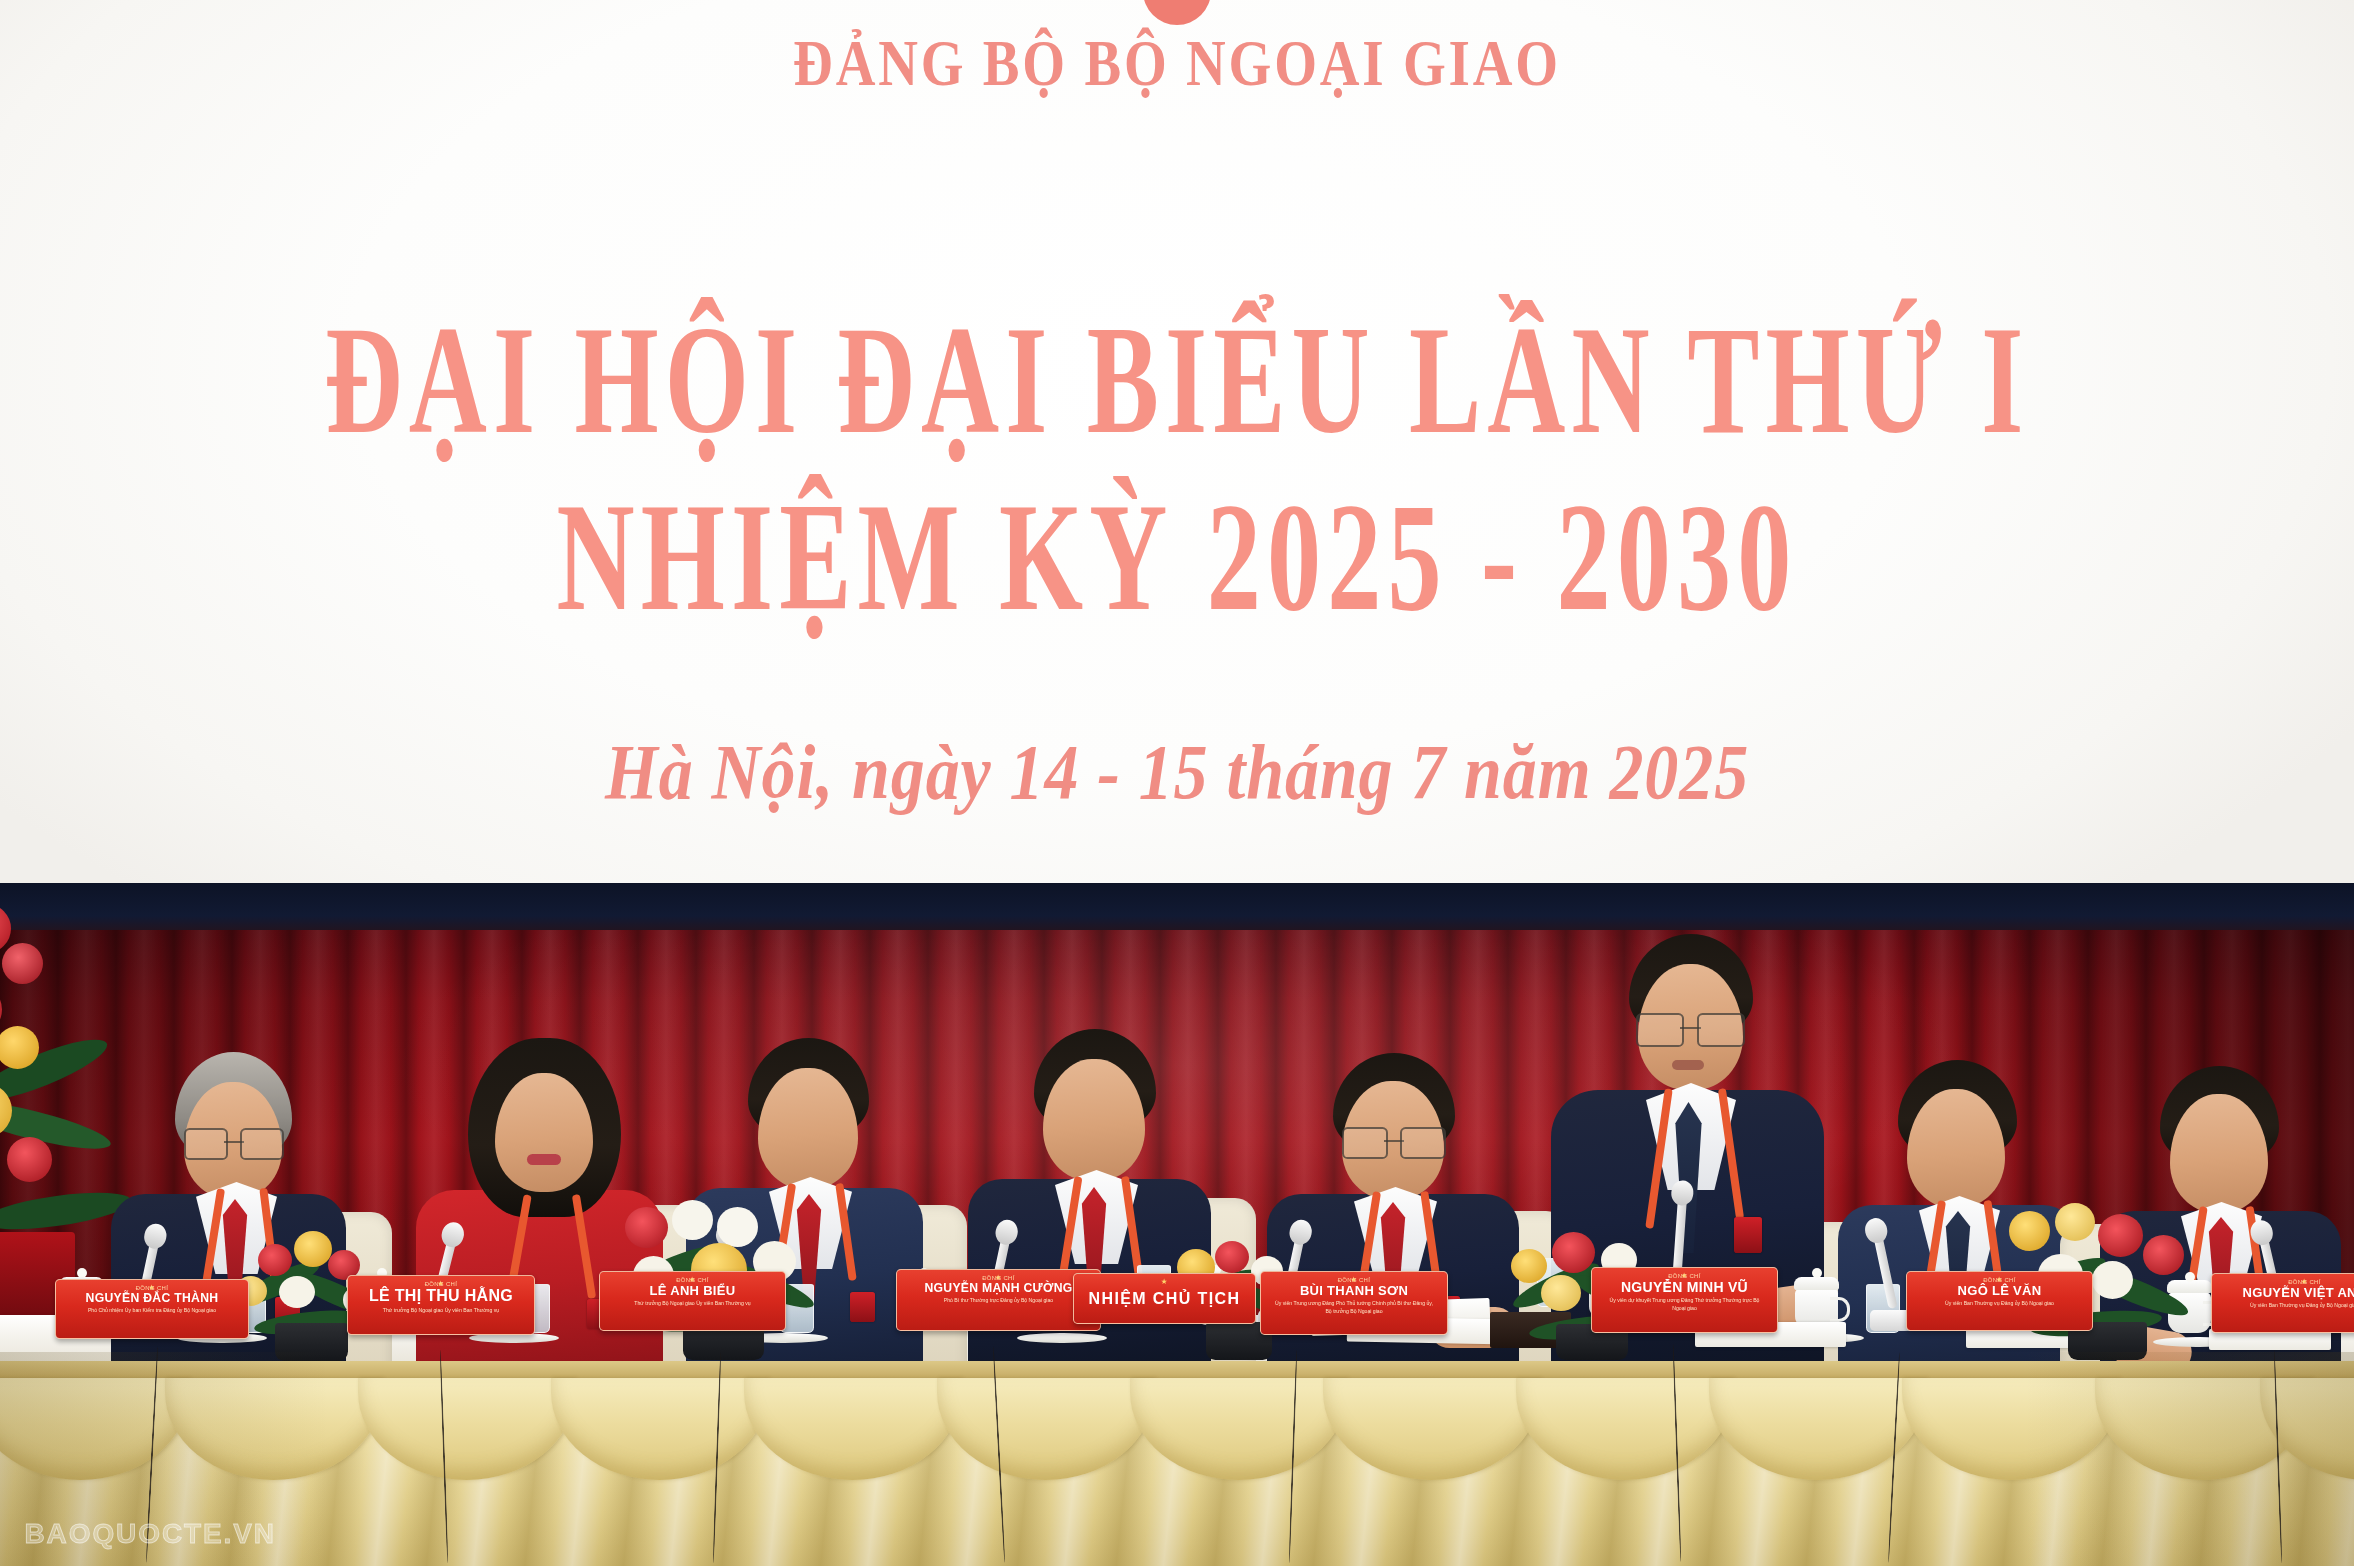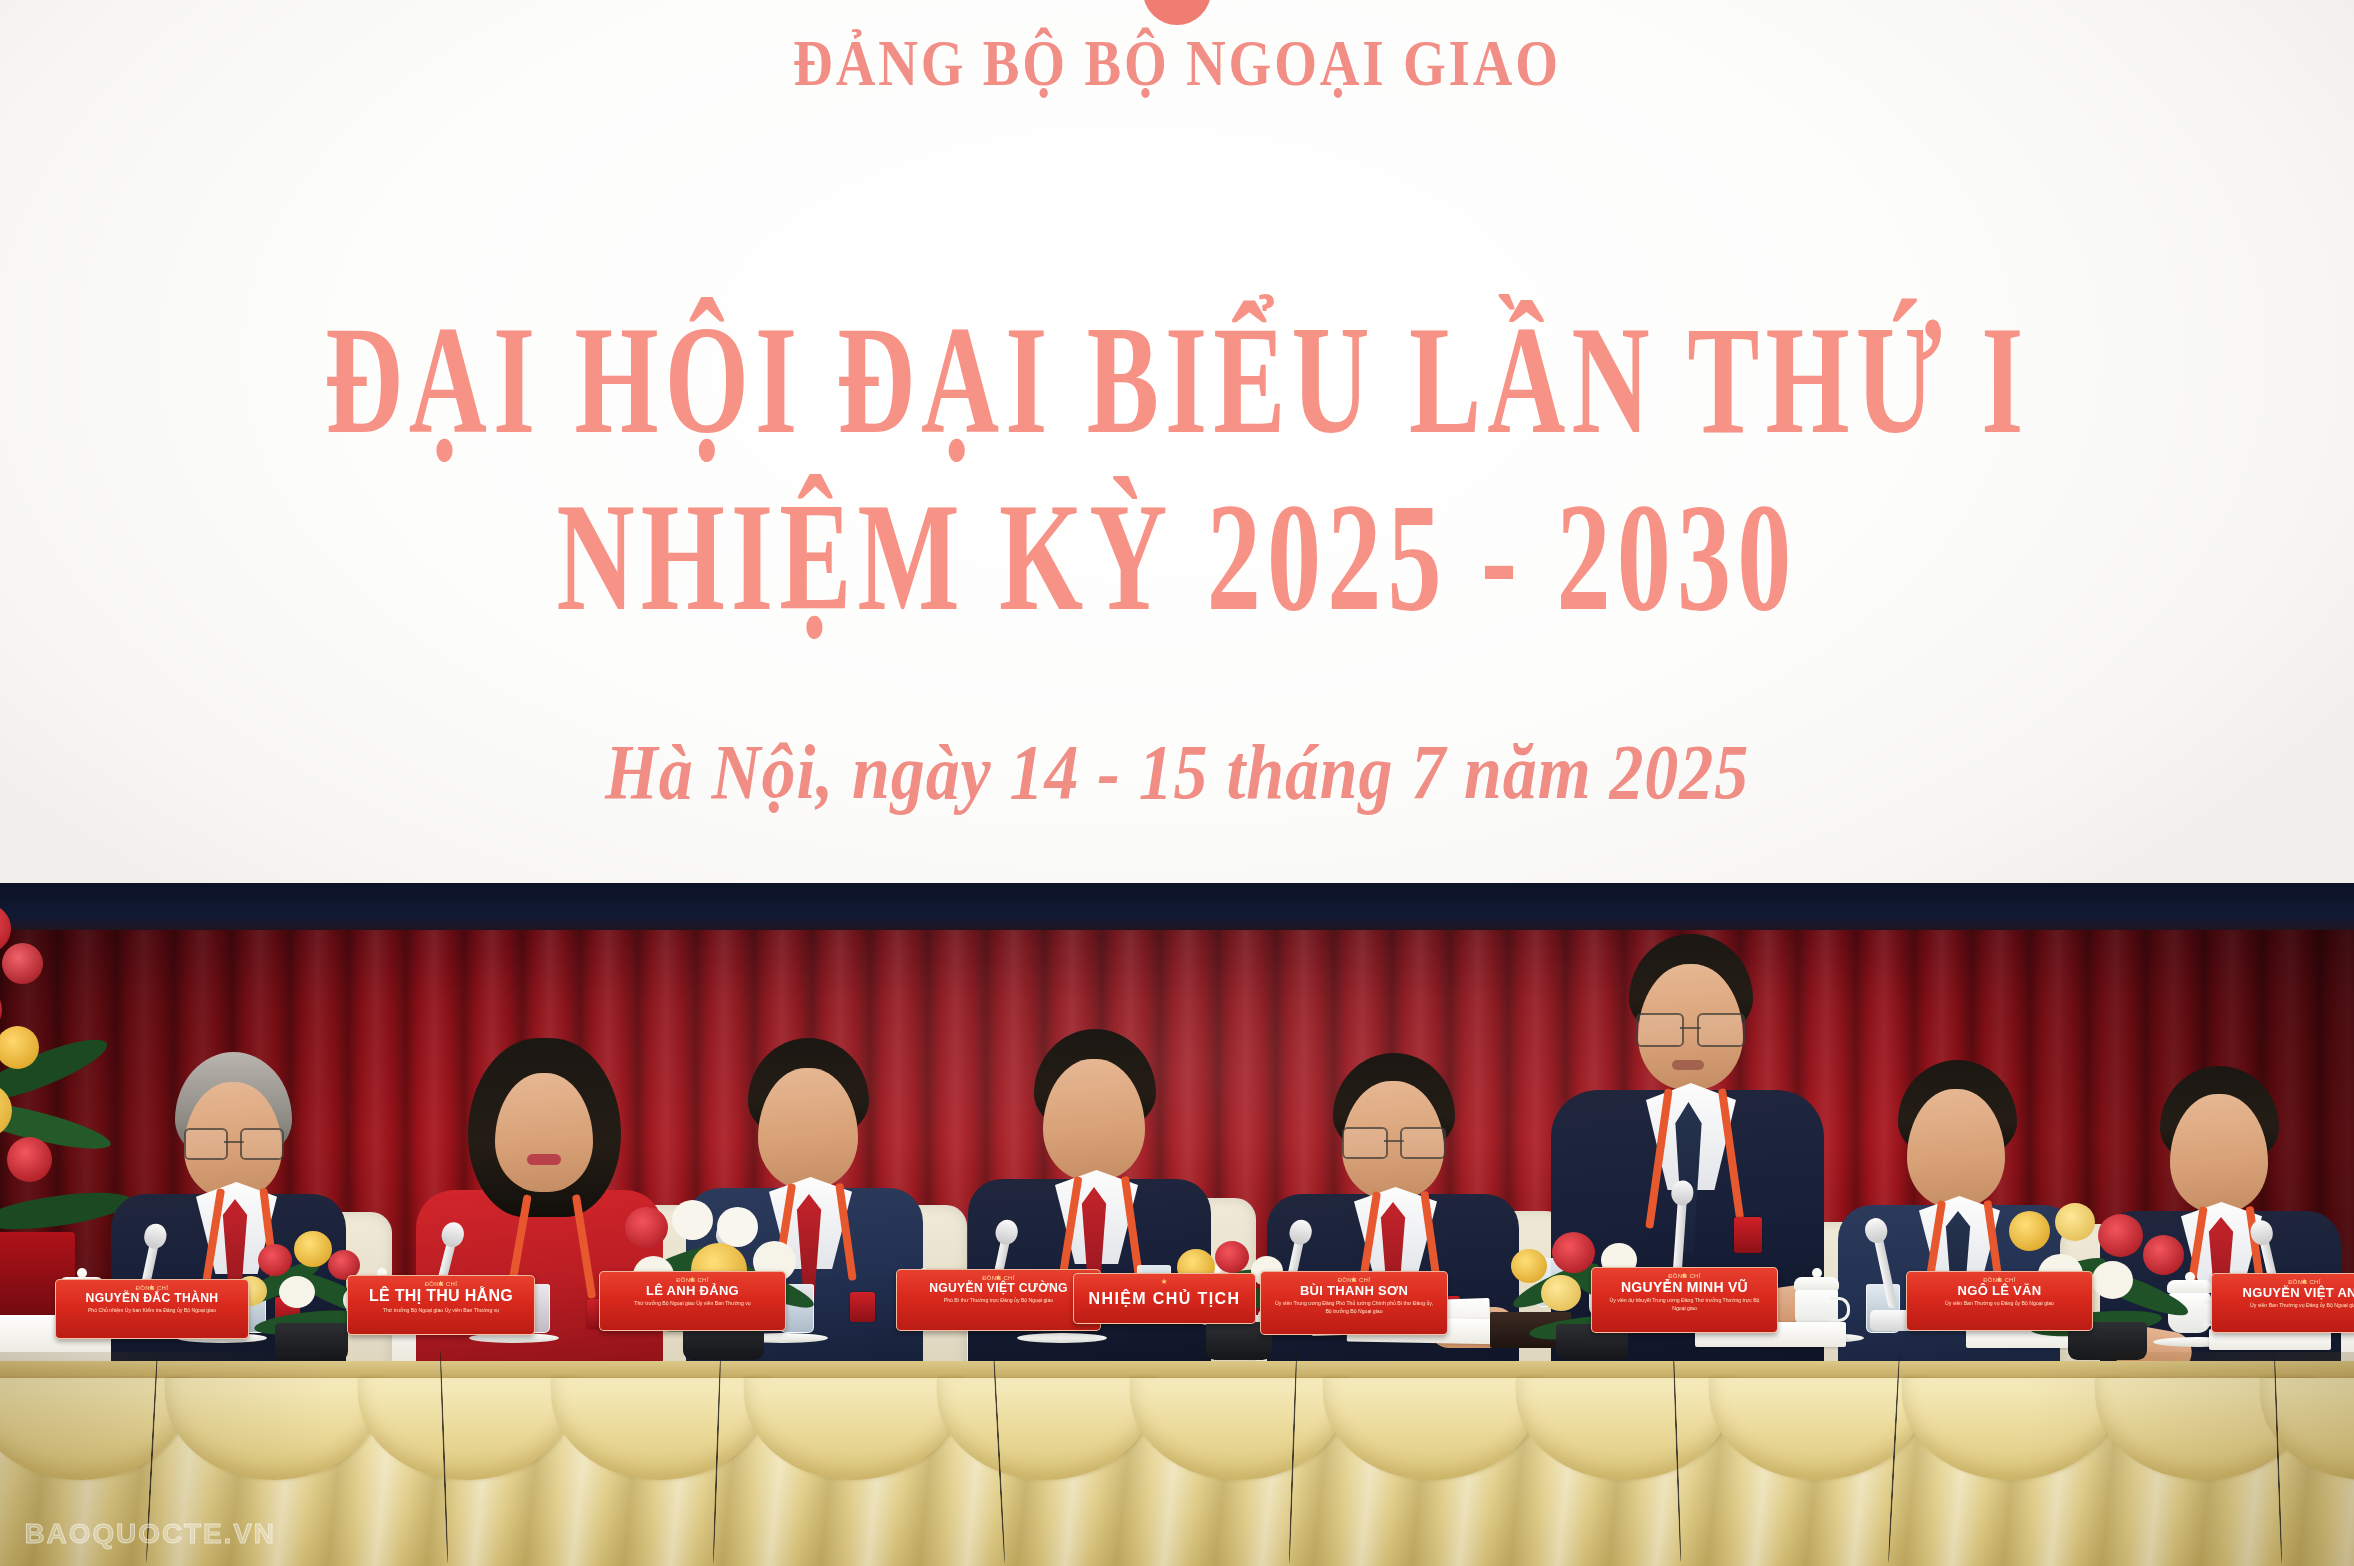"LÊ ANH ĐẢNG" span.nm { text: ĐẢNG -> BIỂU }
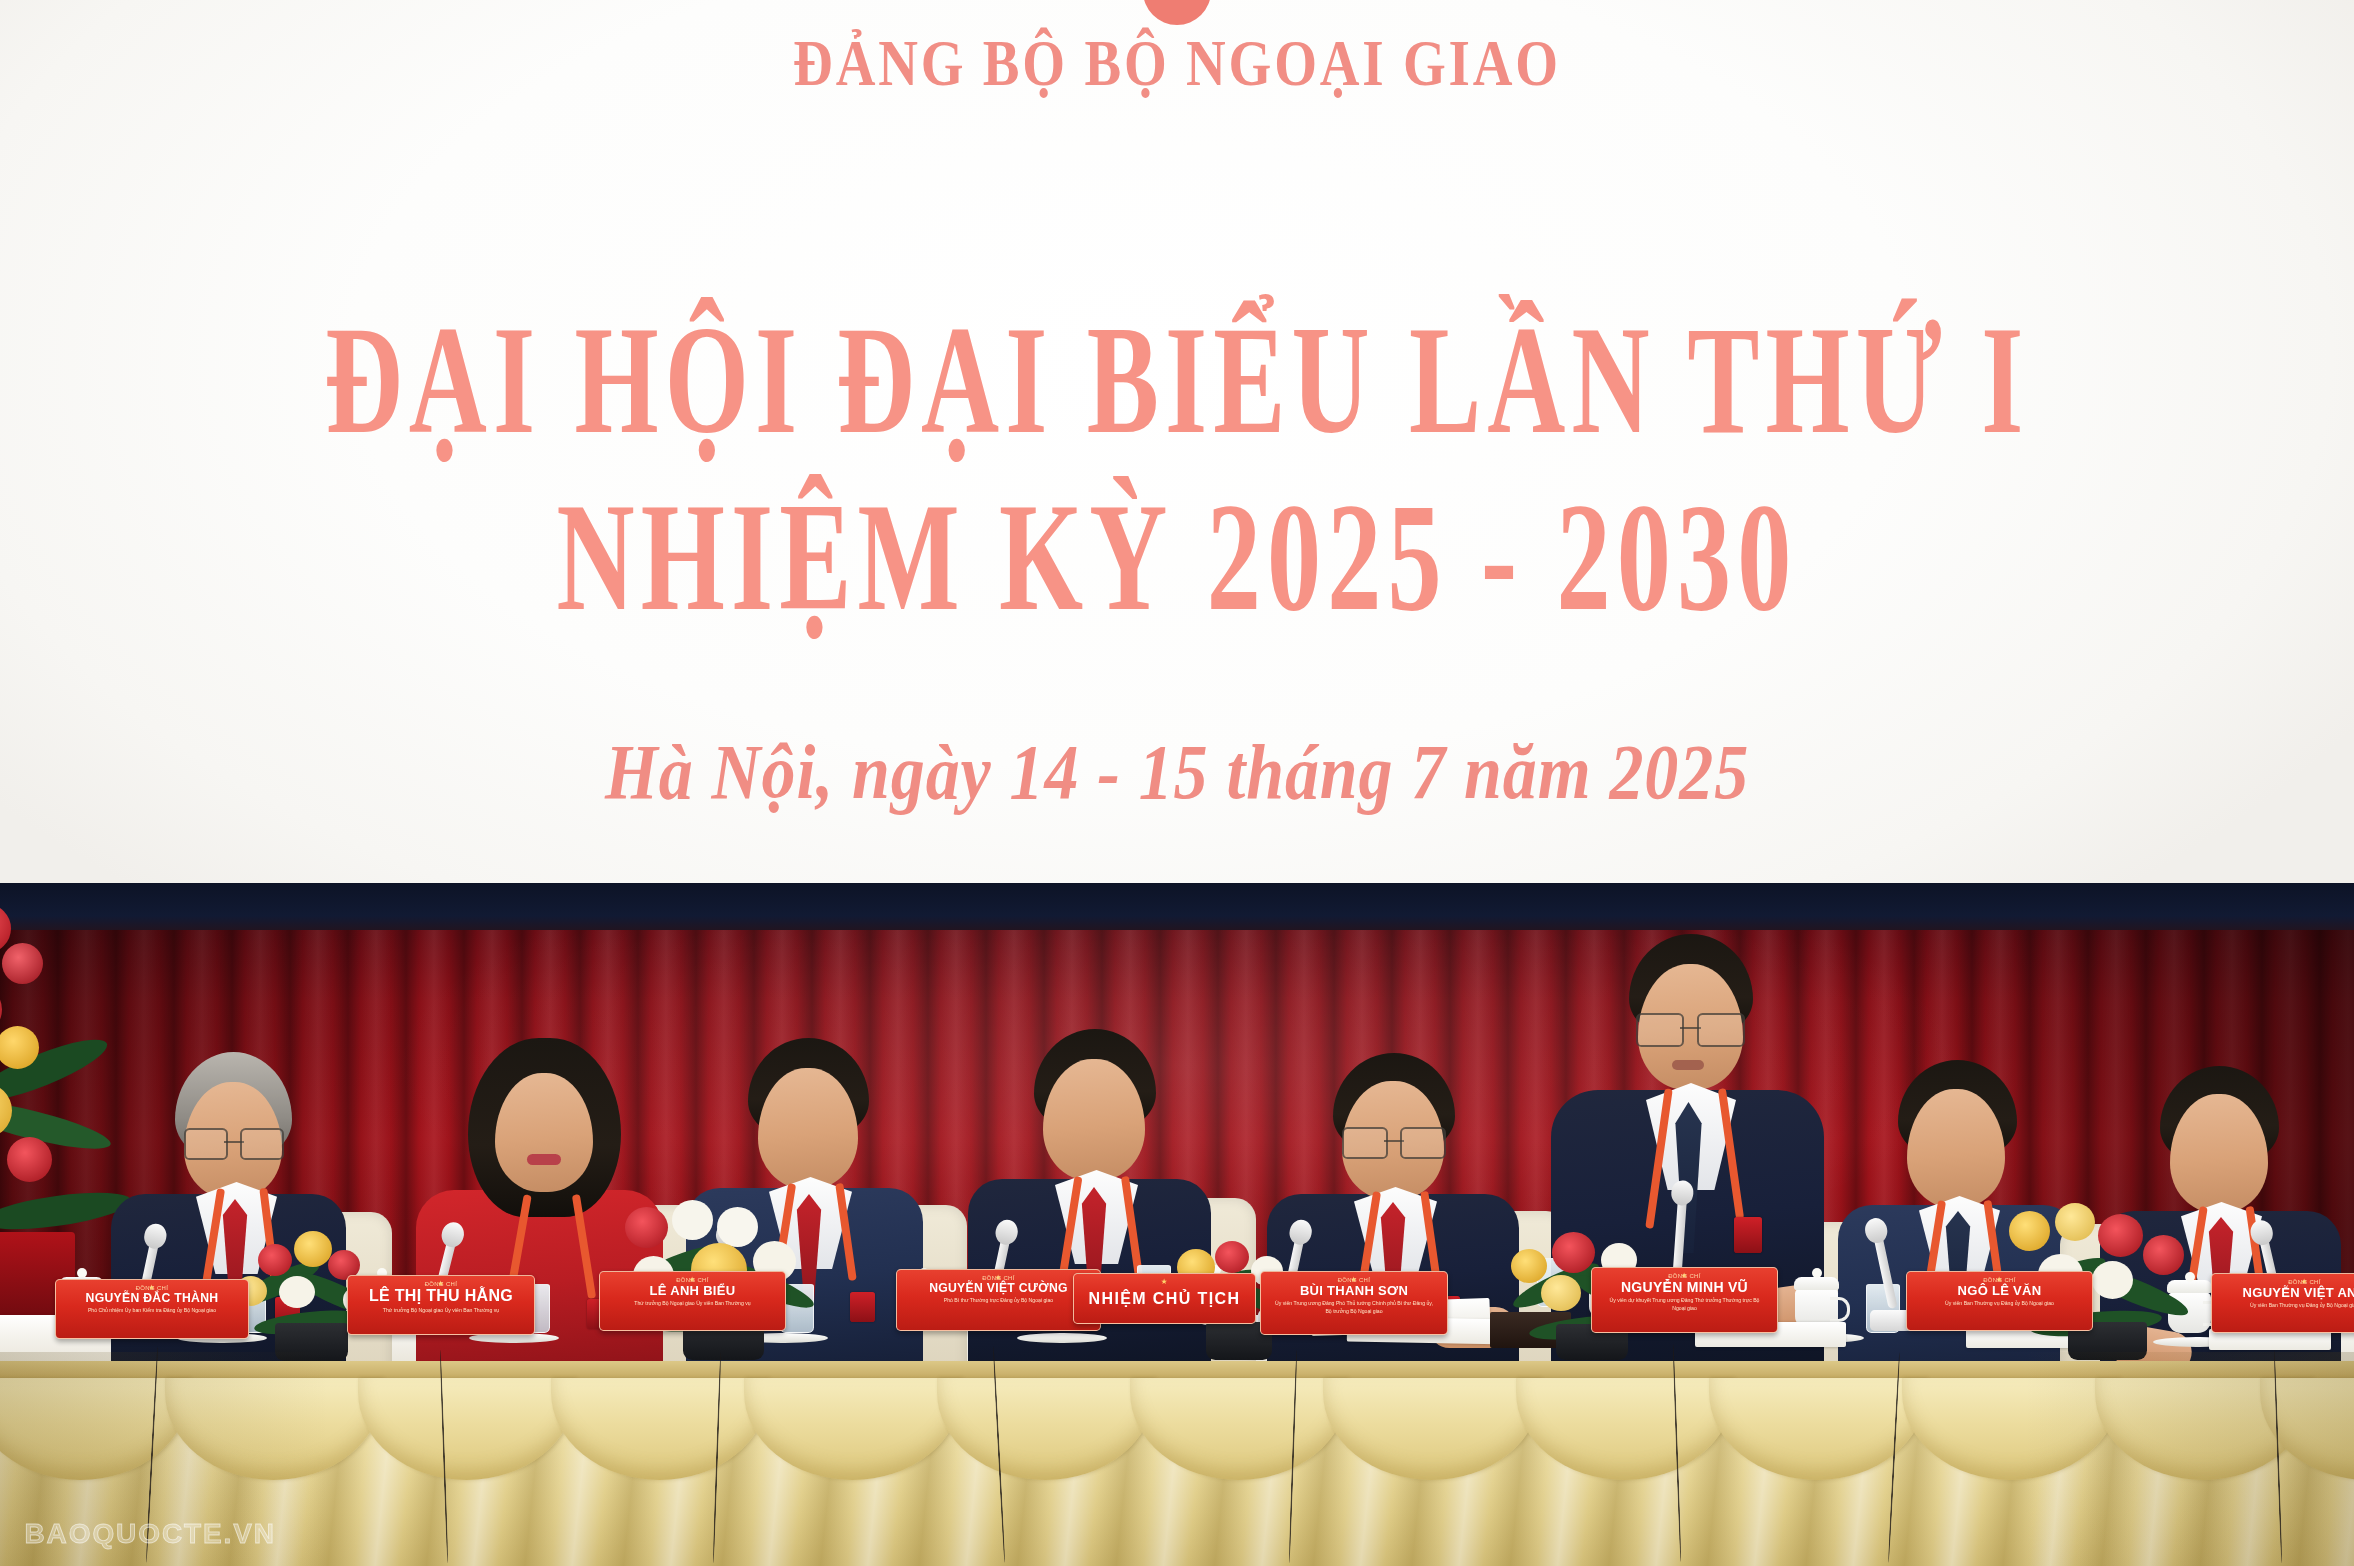"NGUYỄN VIỆT CƯỜNG" span.nm { text: VIỆT -> MẠNH }
